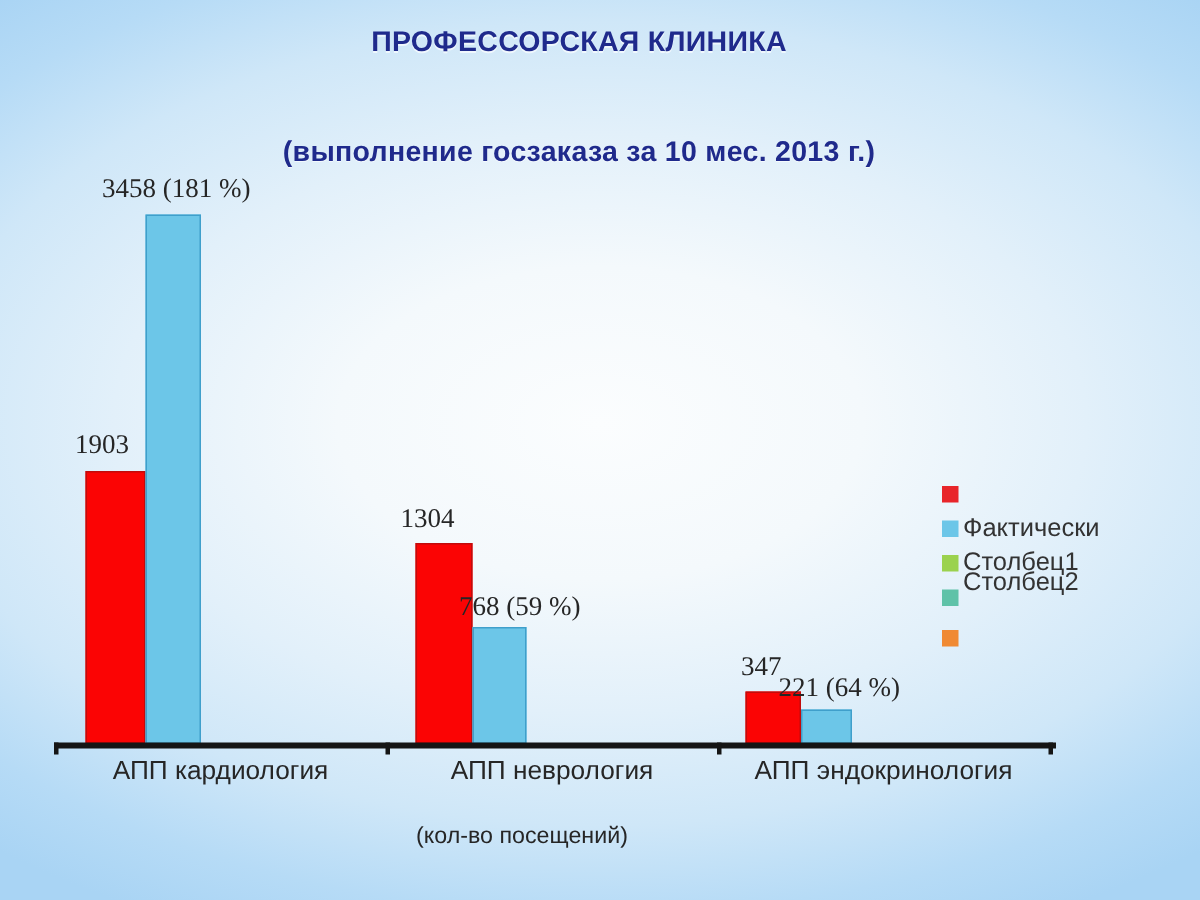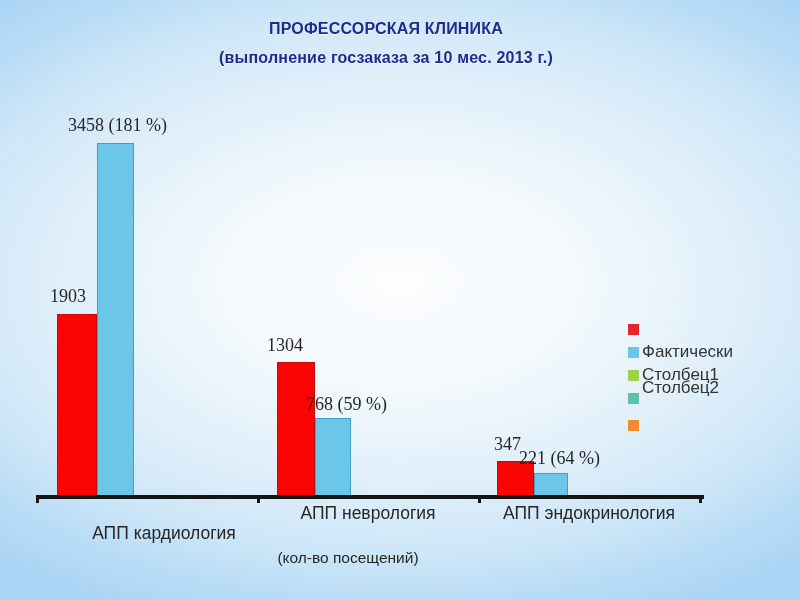"ПРОФЕССОРСКАЯ КЛИНИКА" .title-block { font-size: 16px -> 19px }
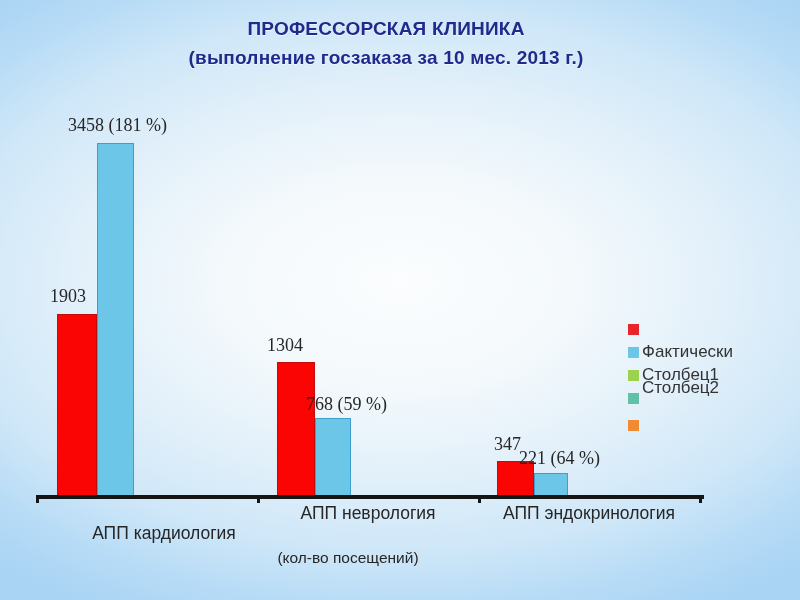"(выполнение госзаказа за 10 мес." .title-line2 { margin-top: none -> 44px }
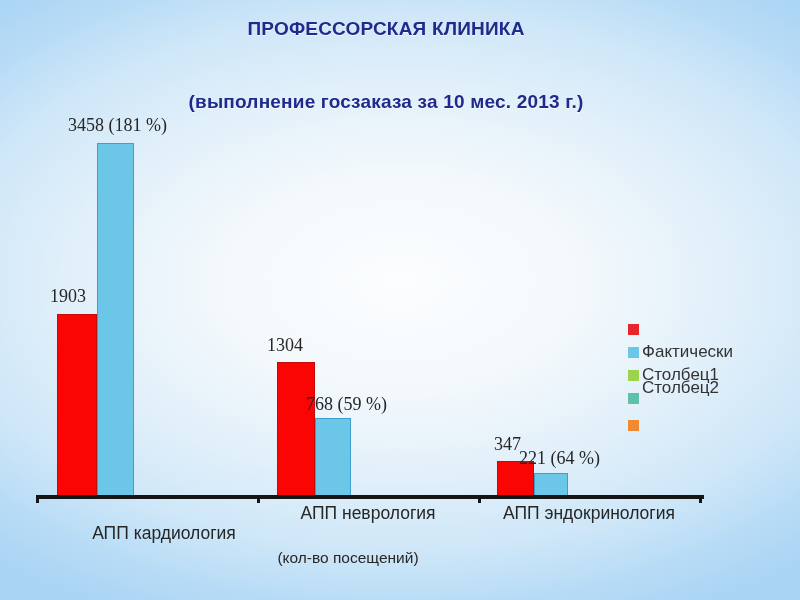"АПП кардиология" div.cat-label { left: 53px -> 36px; margin-top: 20px -> none }
